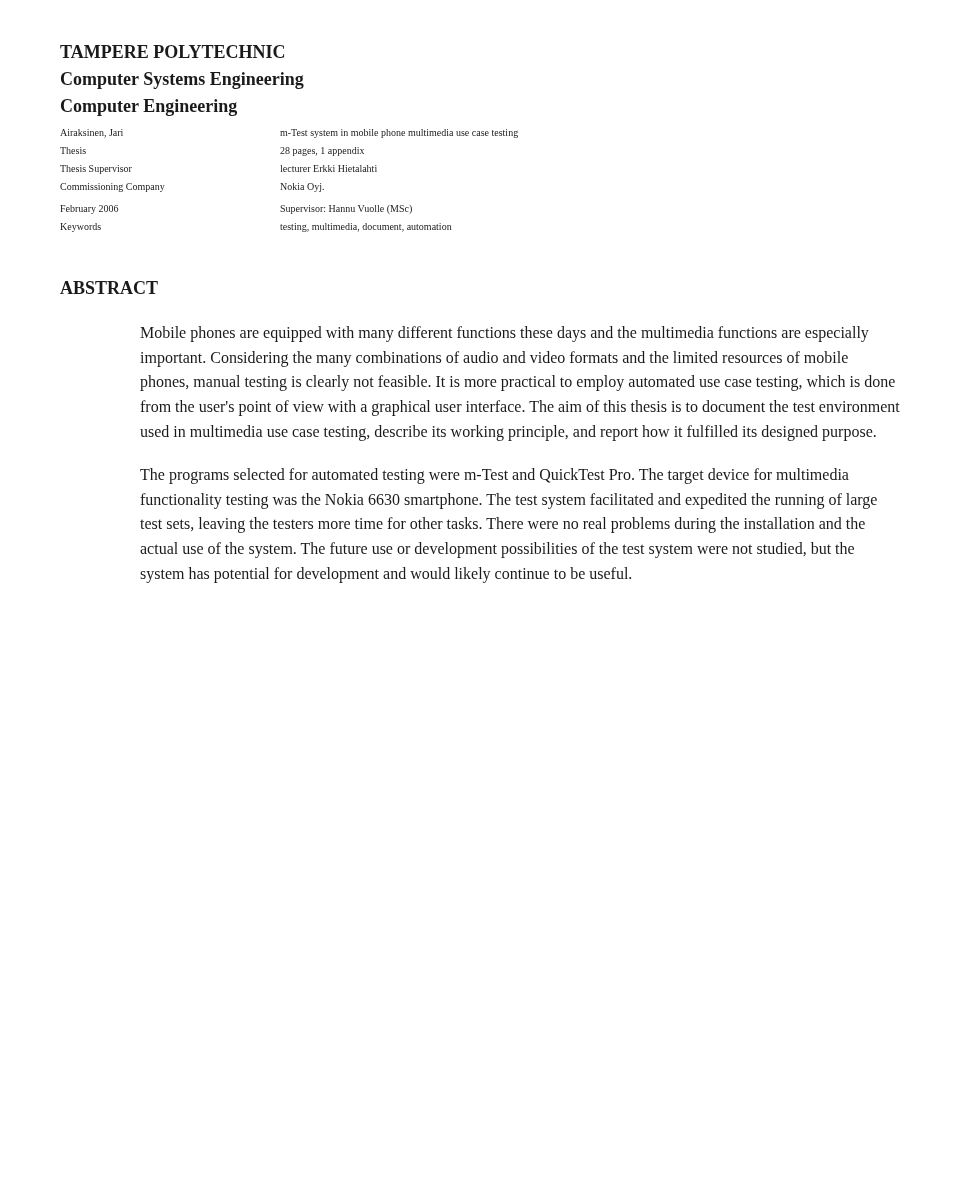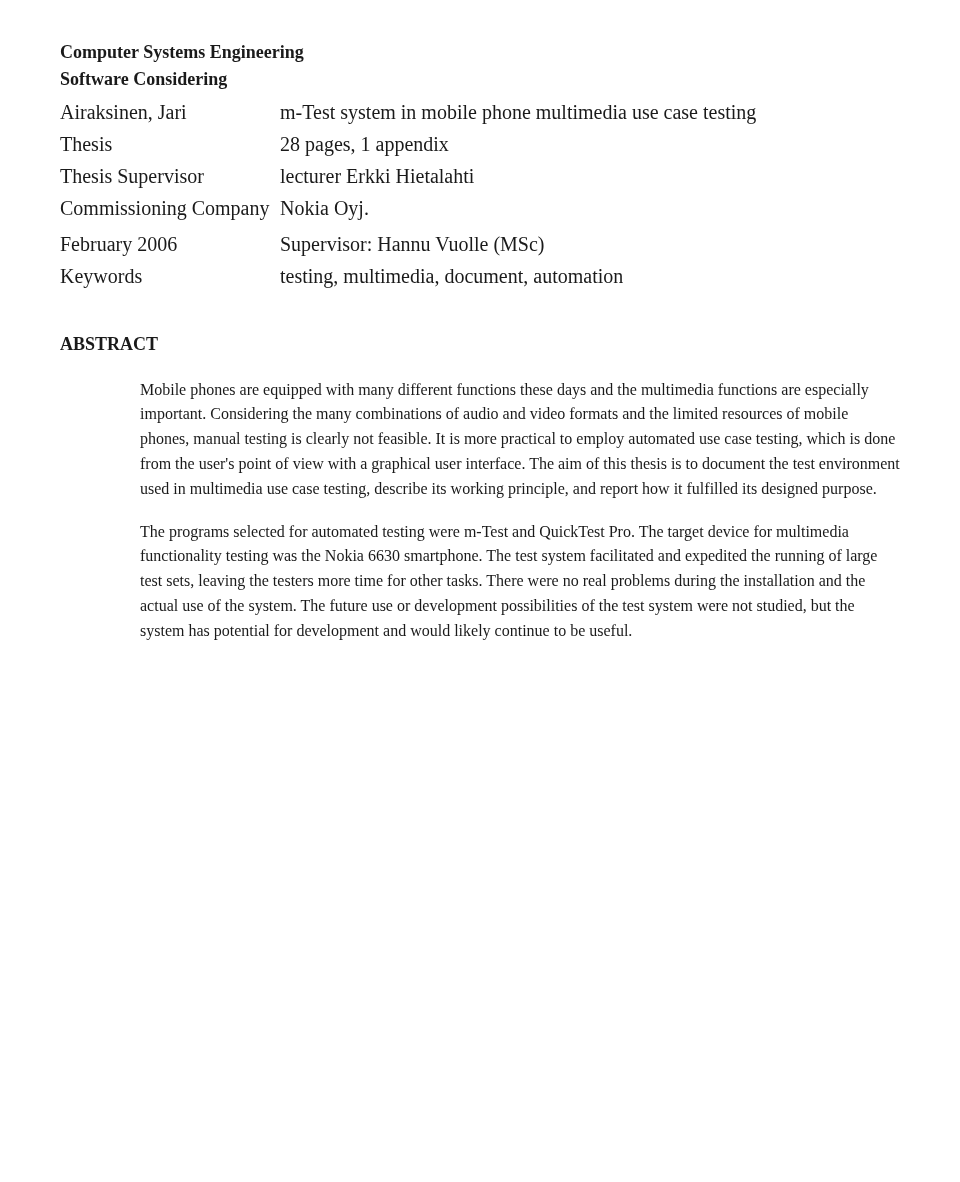"TAMPERE POLYTECHNIC" div.institution-title { html: none -> <div>TAMPERE POLYTECHNIC</div> }
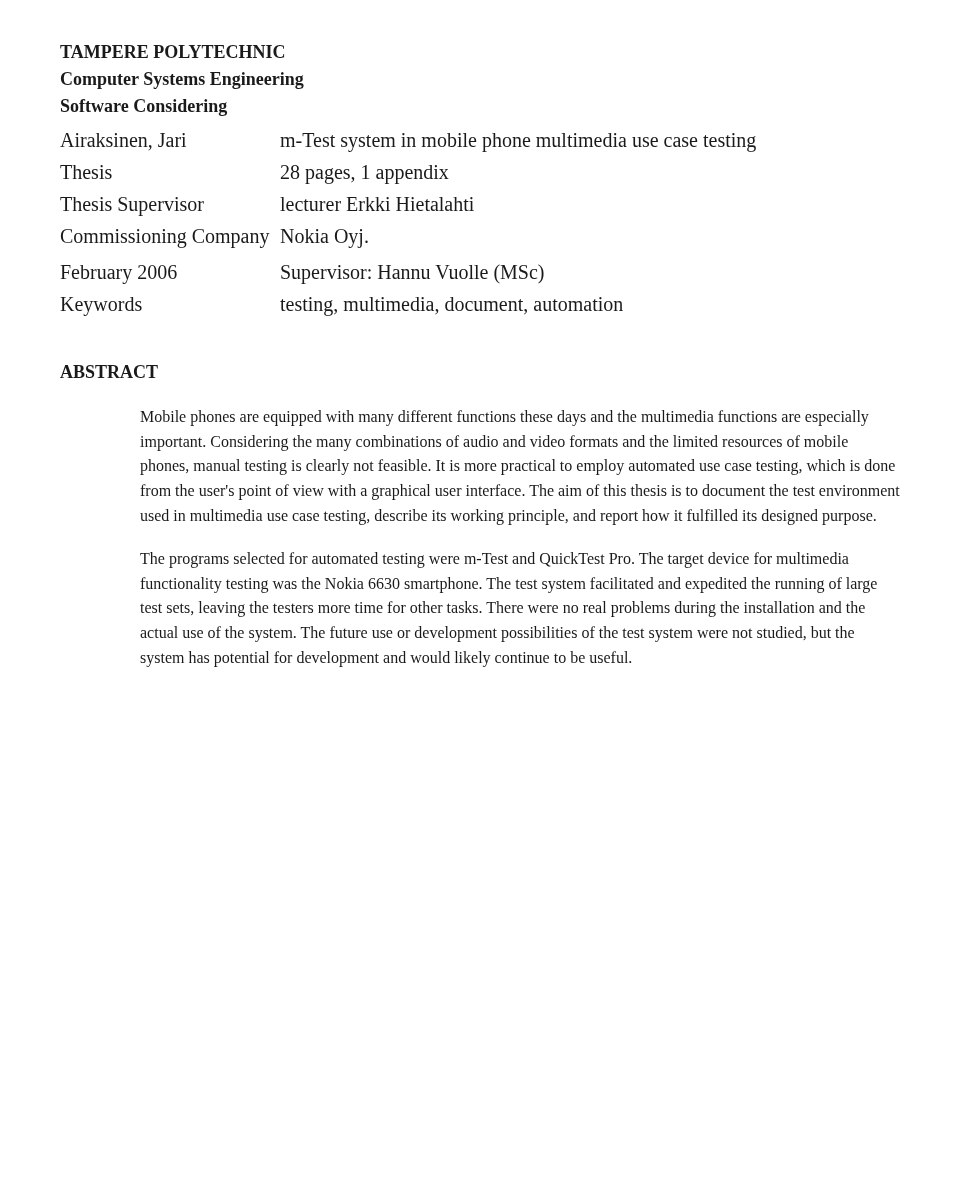"Software Considering" div.institution-title { text: Software Considering -> Computer Engineering }
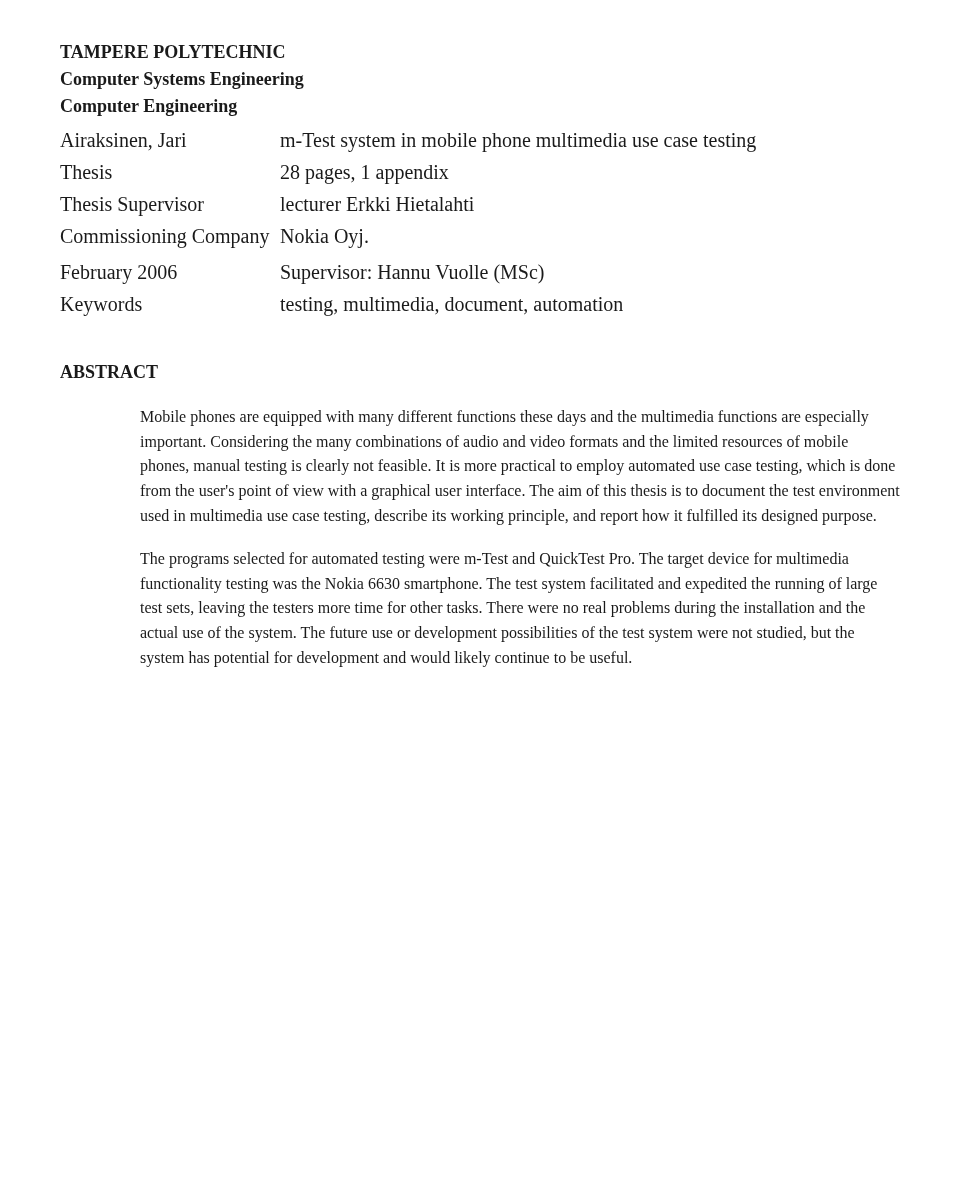"Airaksinen, Jari" .metadata-table td { font-size: 20px -> 10px }
